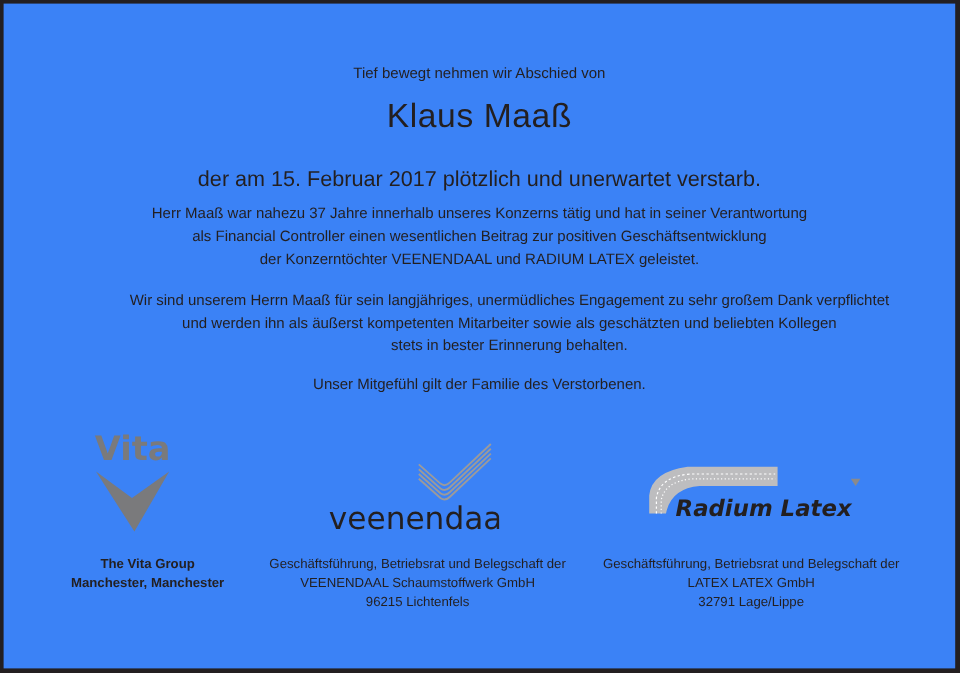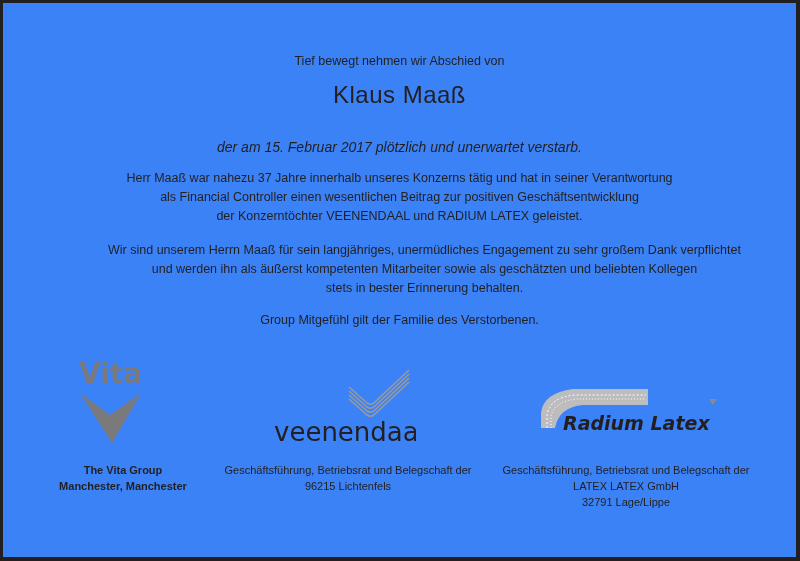"Klaus Maaß" .name { font-size: 24px -> 28px }
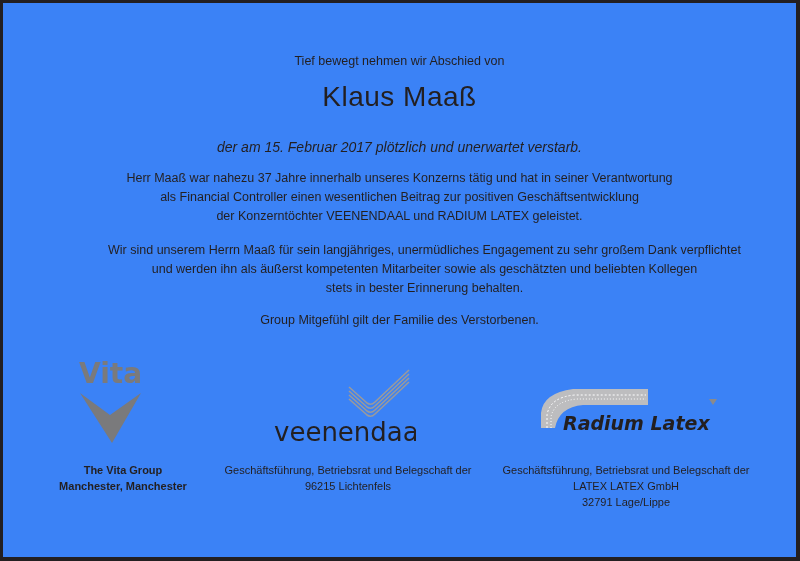"der am 15. Februar 2017" .date { font-size: 14px -> 18px; font-style: italic -> none }
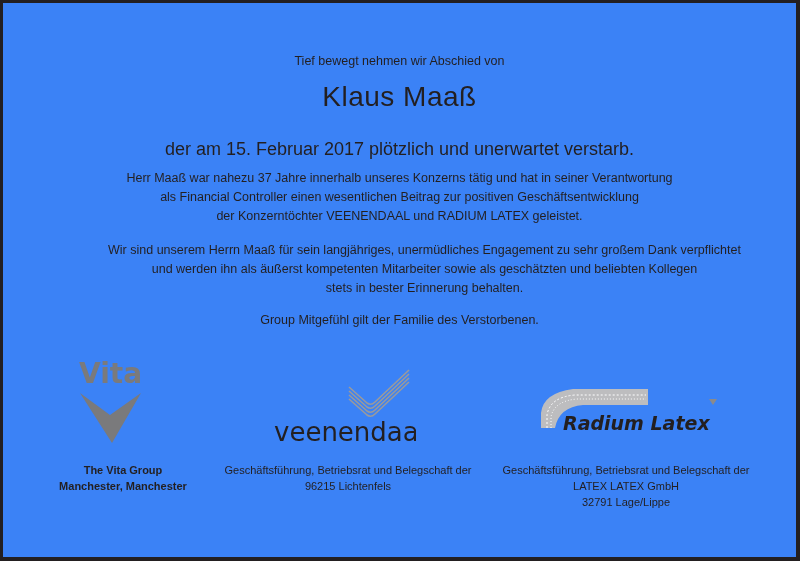"Group Mitgefühl gilt der Familie" div.center { text: Group -> Unser }
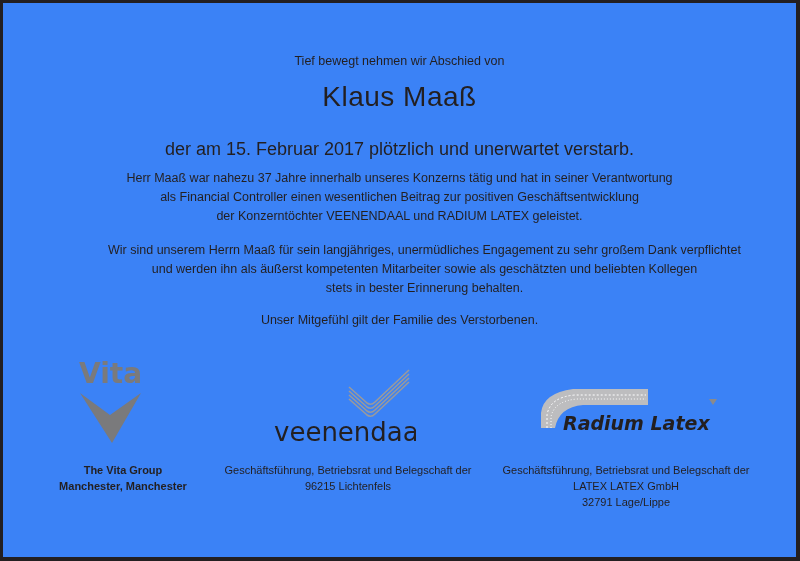"VEENENDAAL Schaumstoffwerk GmbH" div { html: none -> <div>VEENENDAAL Schaumstoffwerk GmbH</div> }
